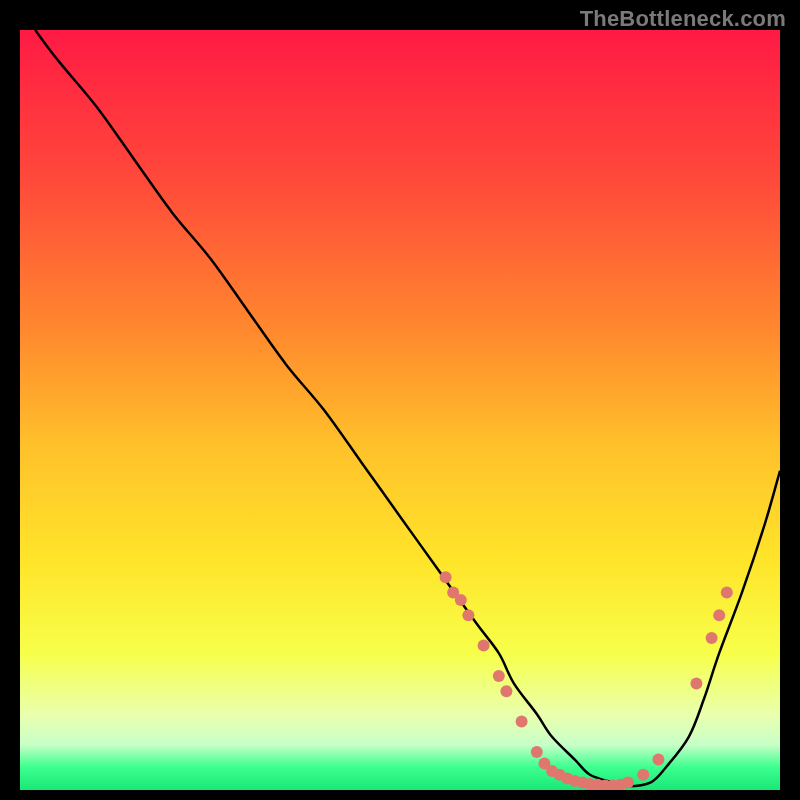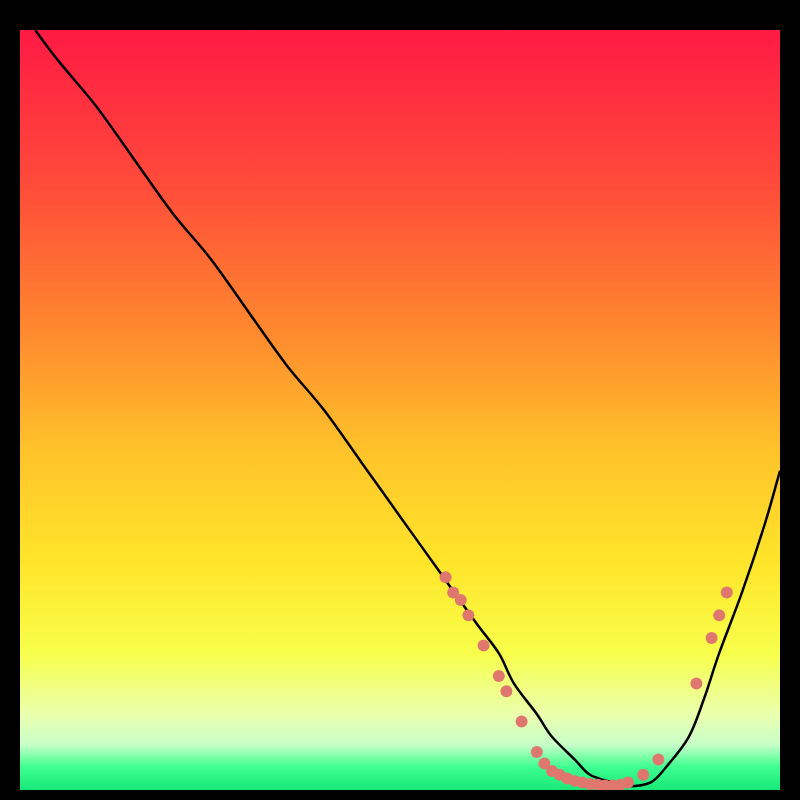"TheBottleneck.com" div.watermark { html: none -> <div>TheBottleneck.com</div> }
